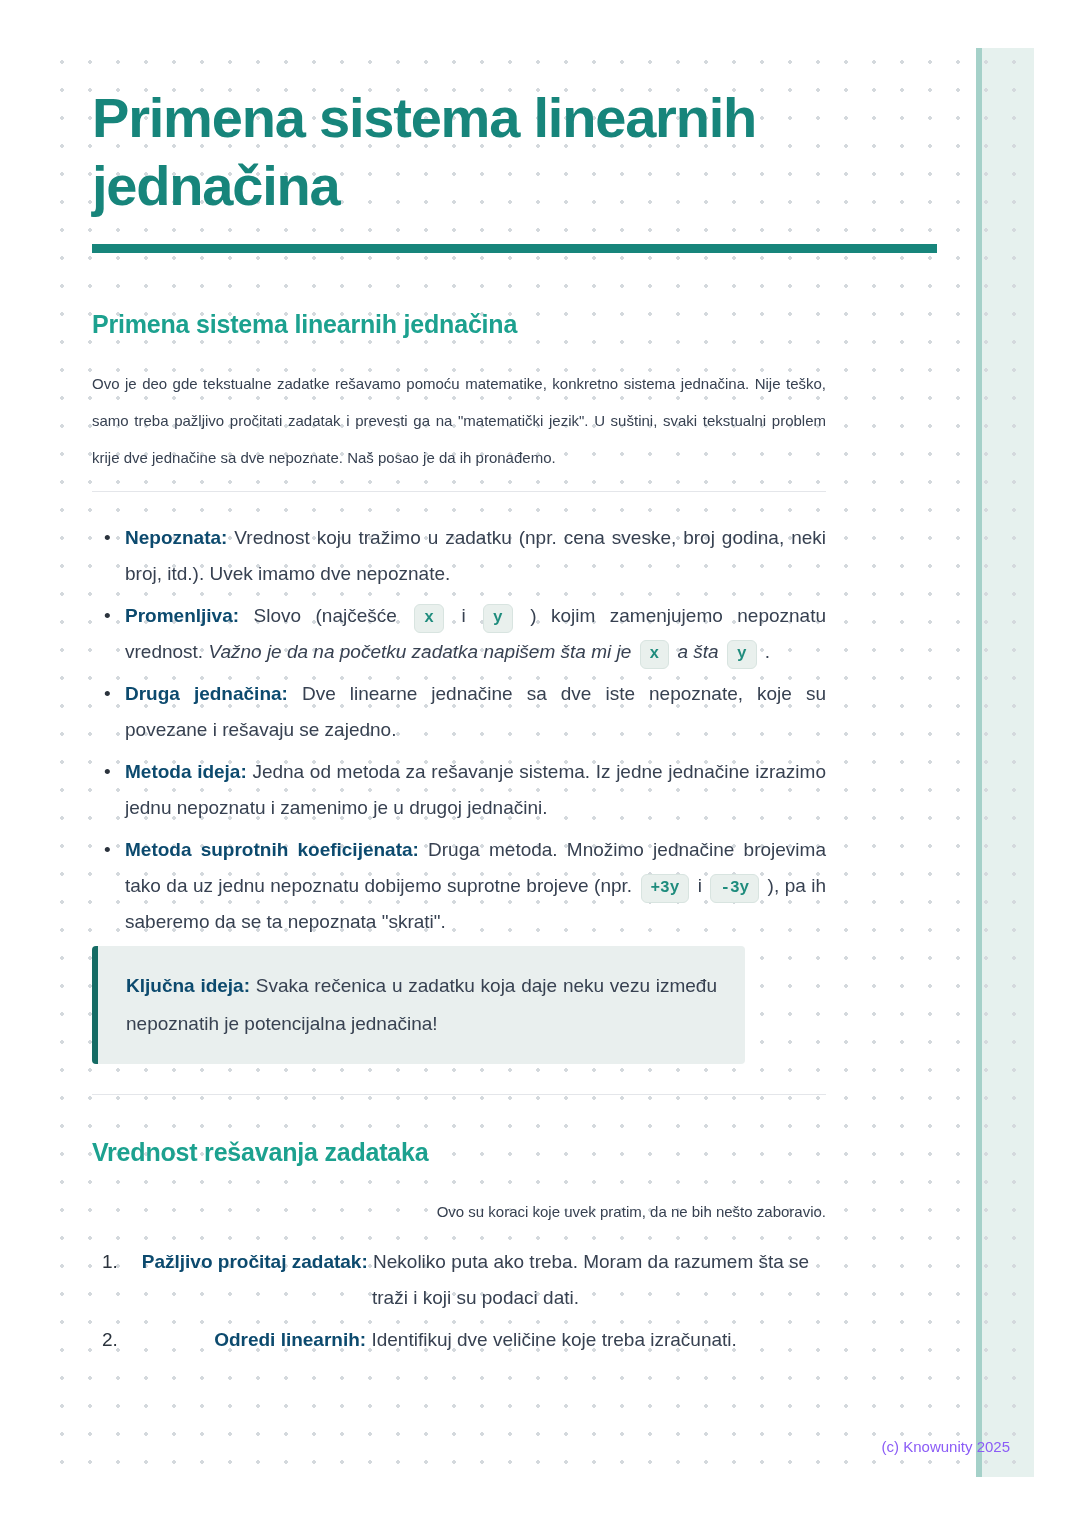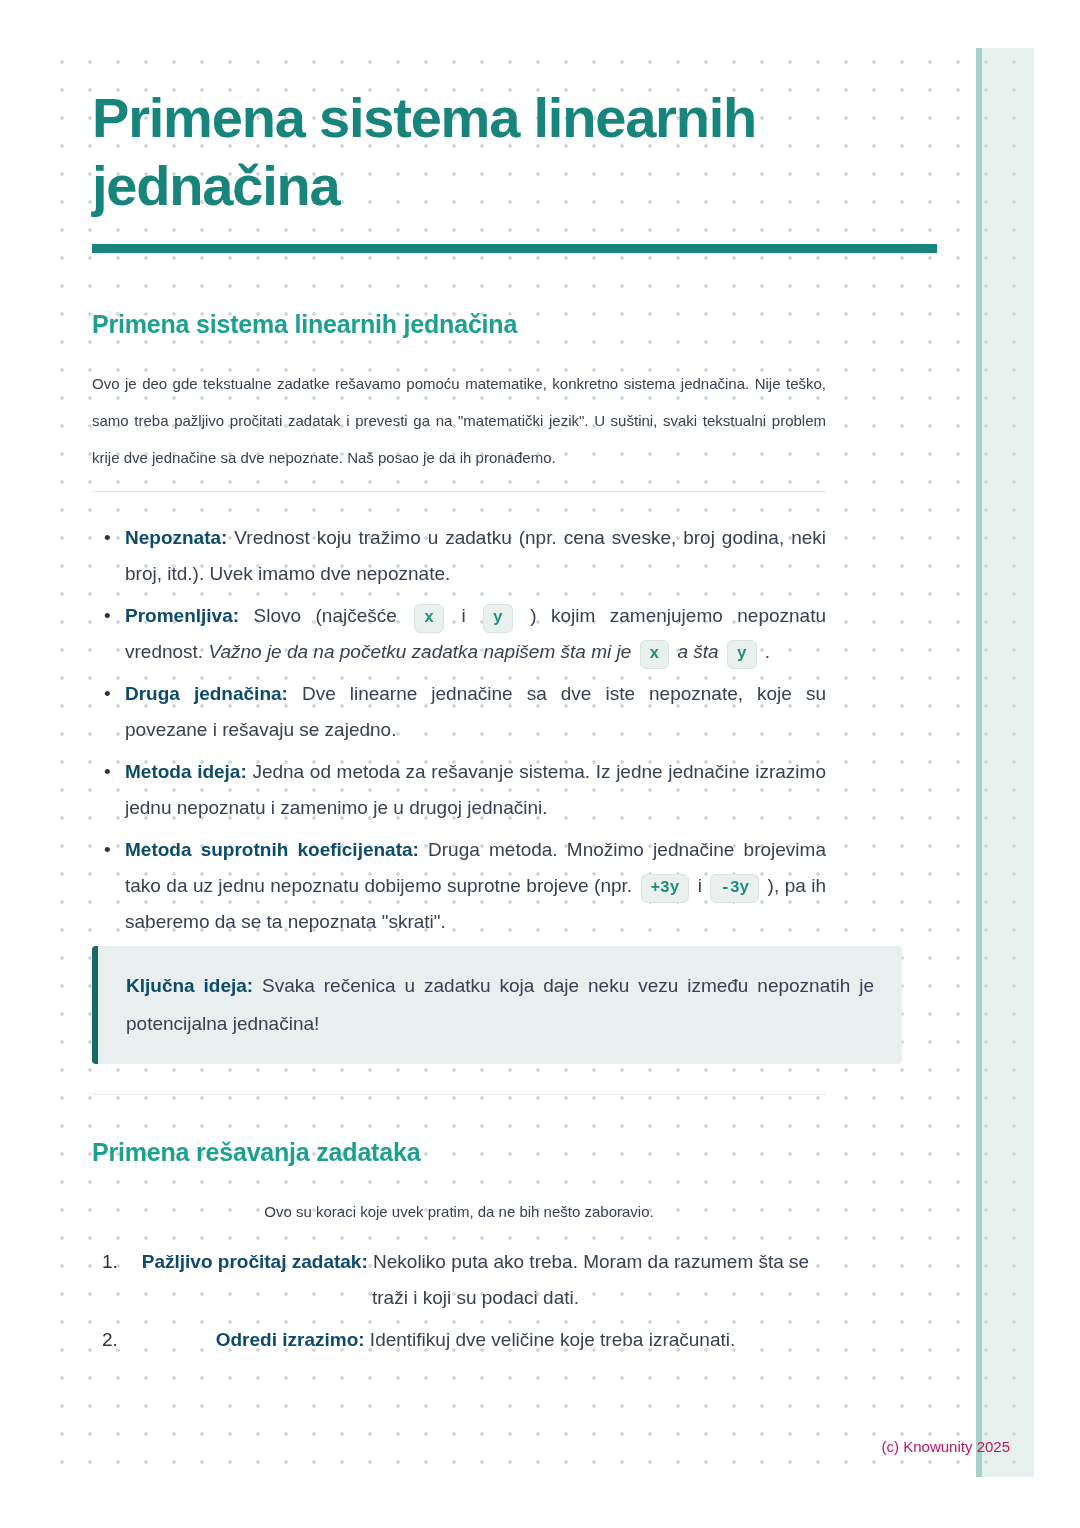"Ključna ideja: Svaka rečenica u" .callout { width: 810px -> 653px }
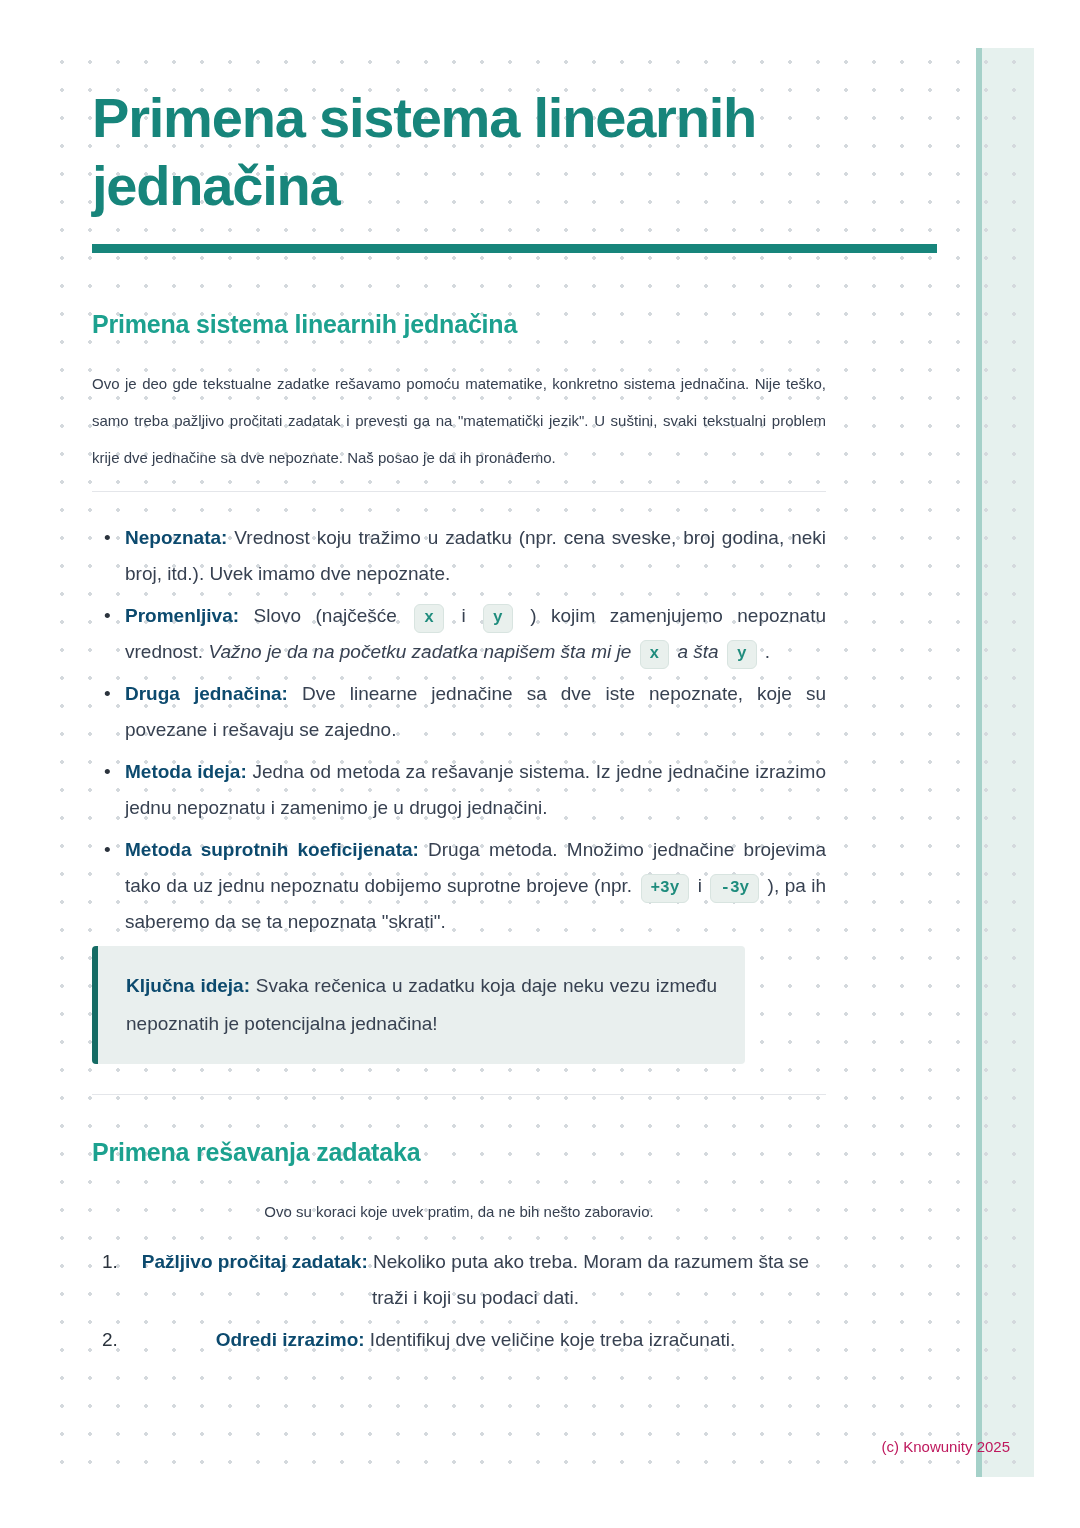"Primena rešavanja zadataka" h2.h2 { text: Primena -> Vrednost }
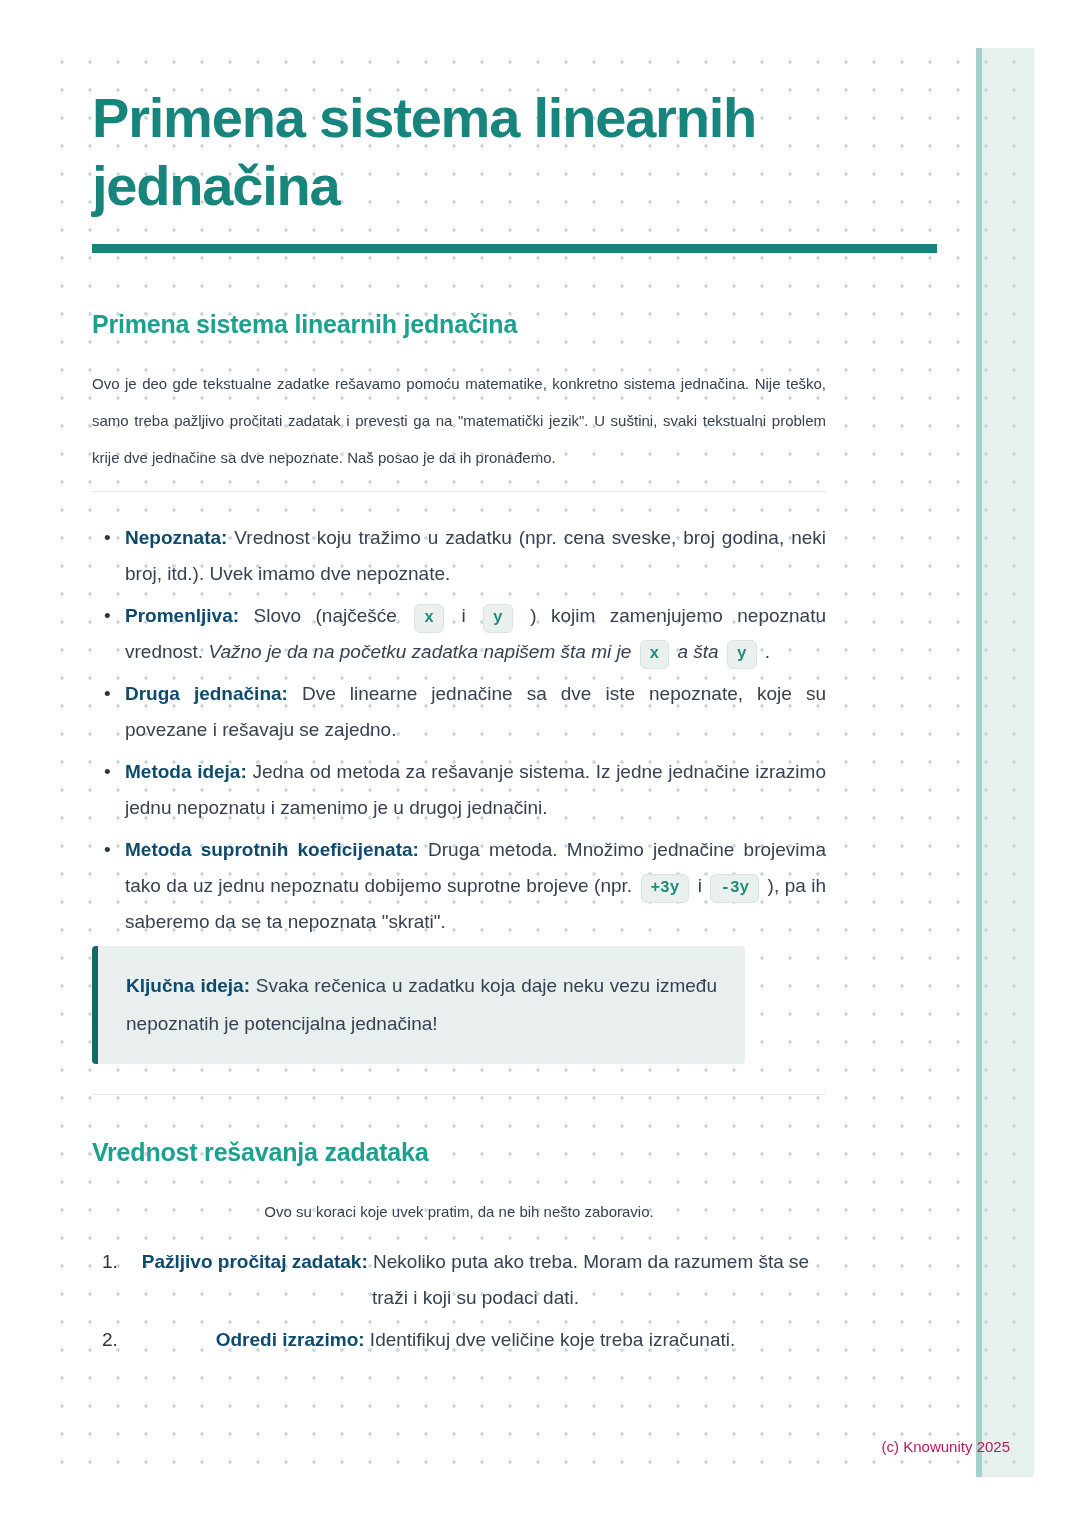"Ovo su koraci koje uvek" .intro-steps { text-align: center -> right }
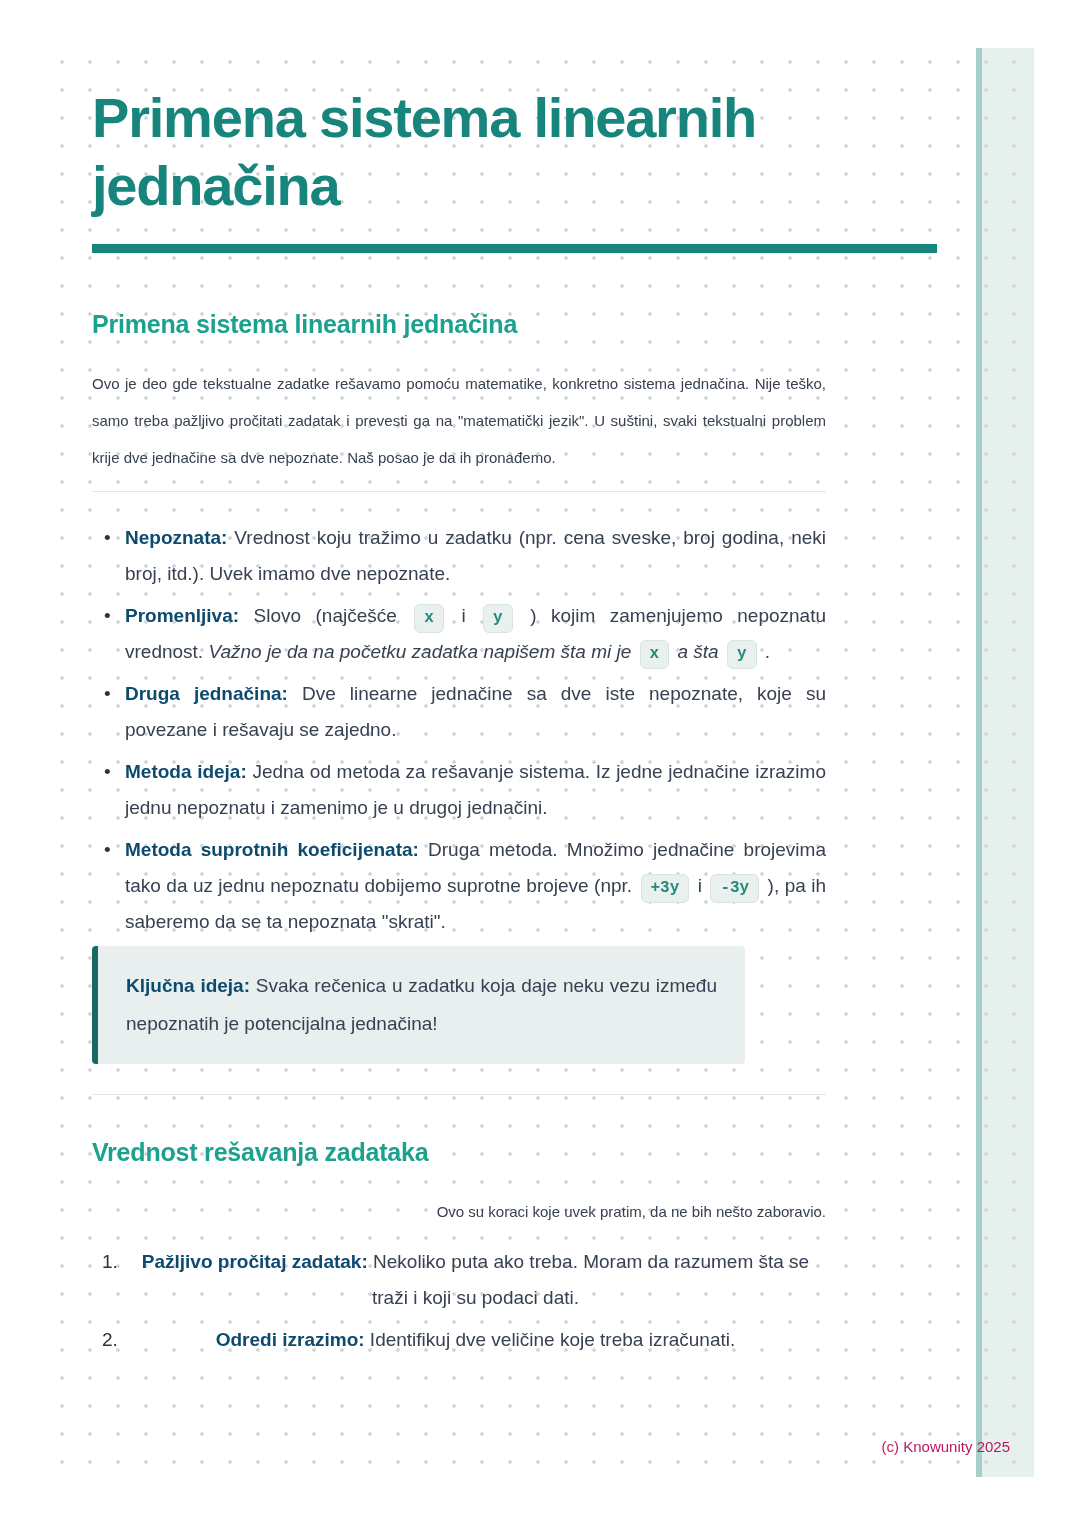"Odredi izrazimo:" span.seg-b { text: izrazimo -> linearnih }
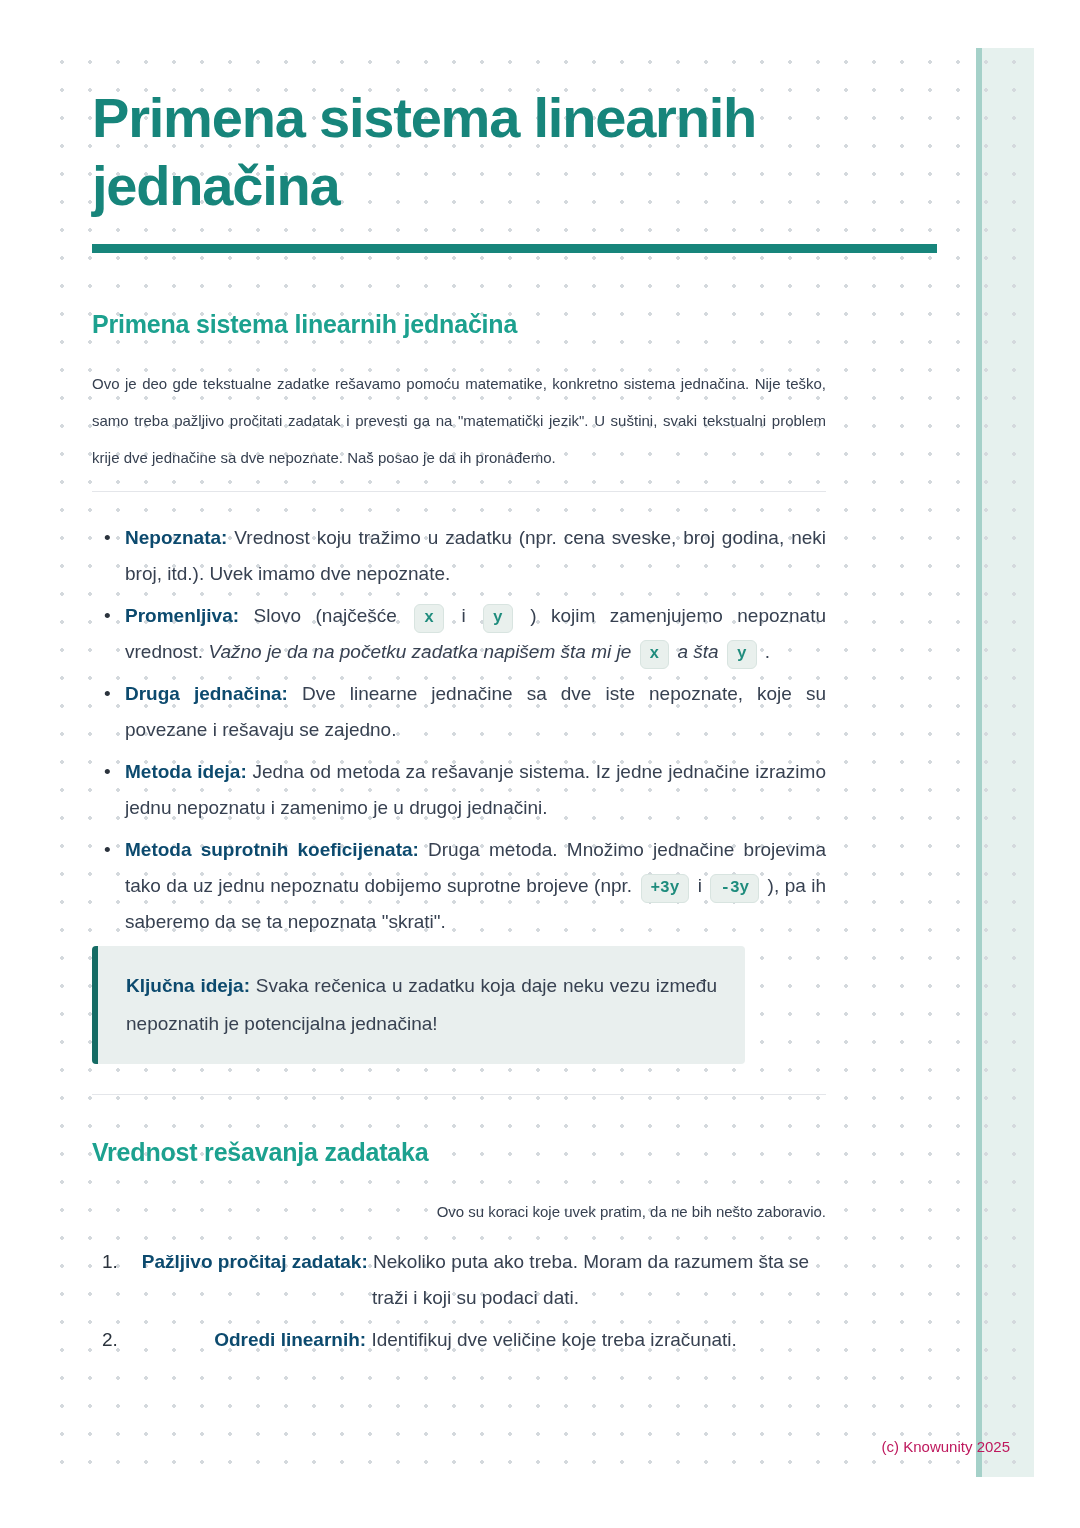"(c) Knowunity 2025" .footer { color: #be185d -> #8b5cf6 }
